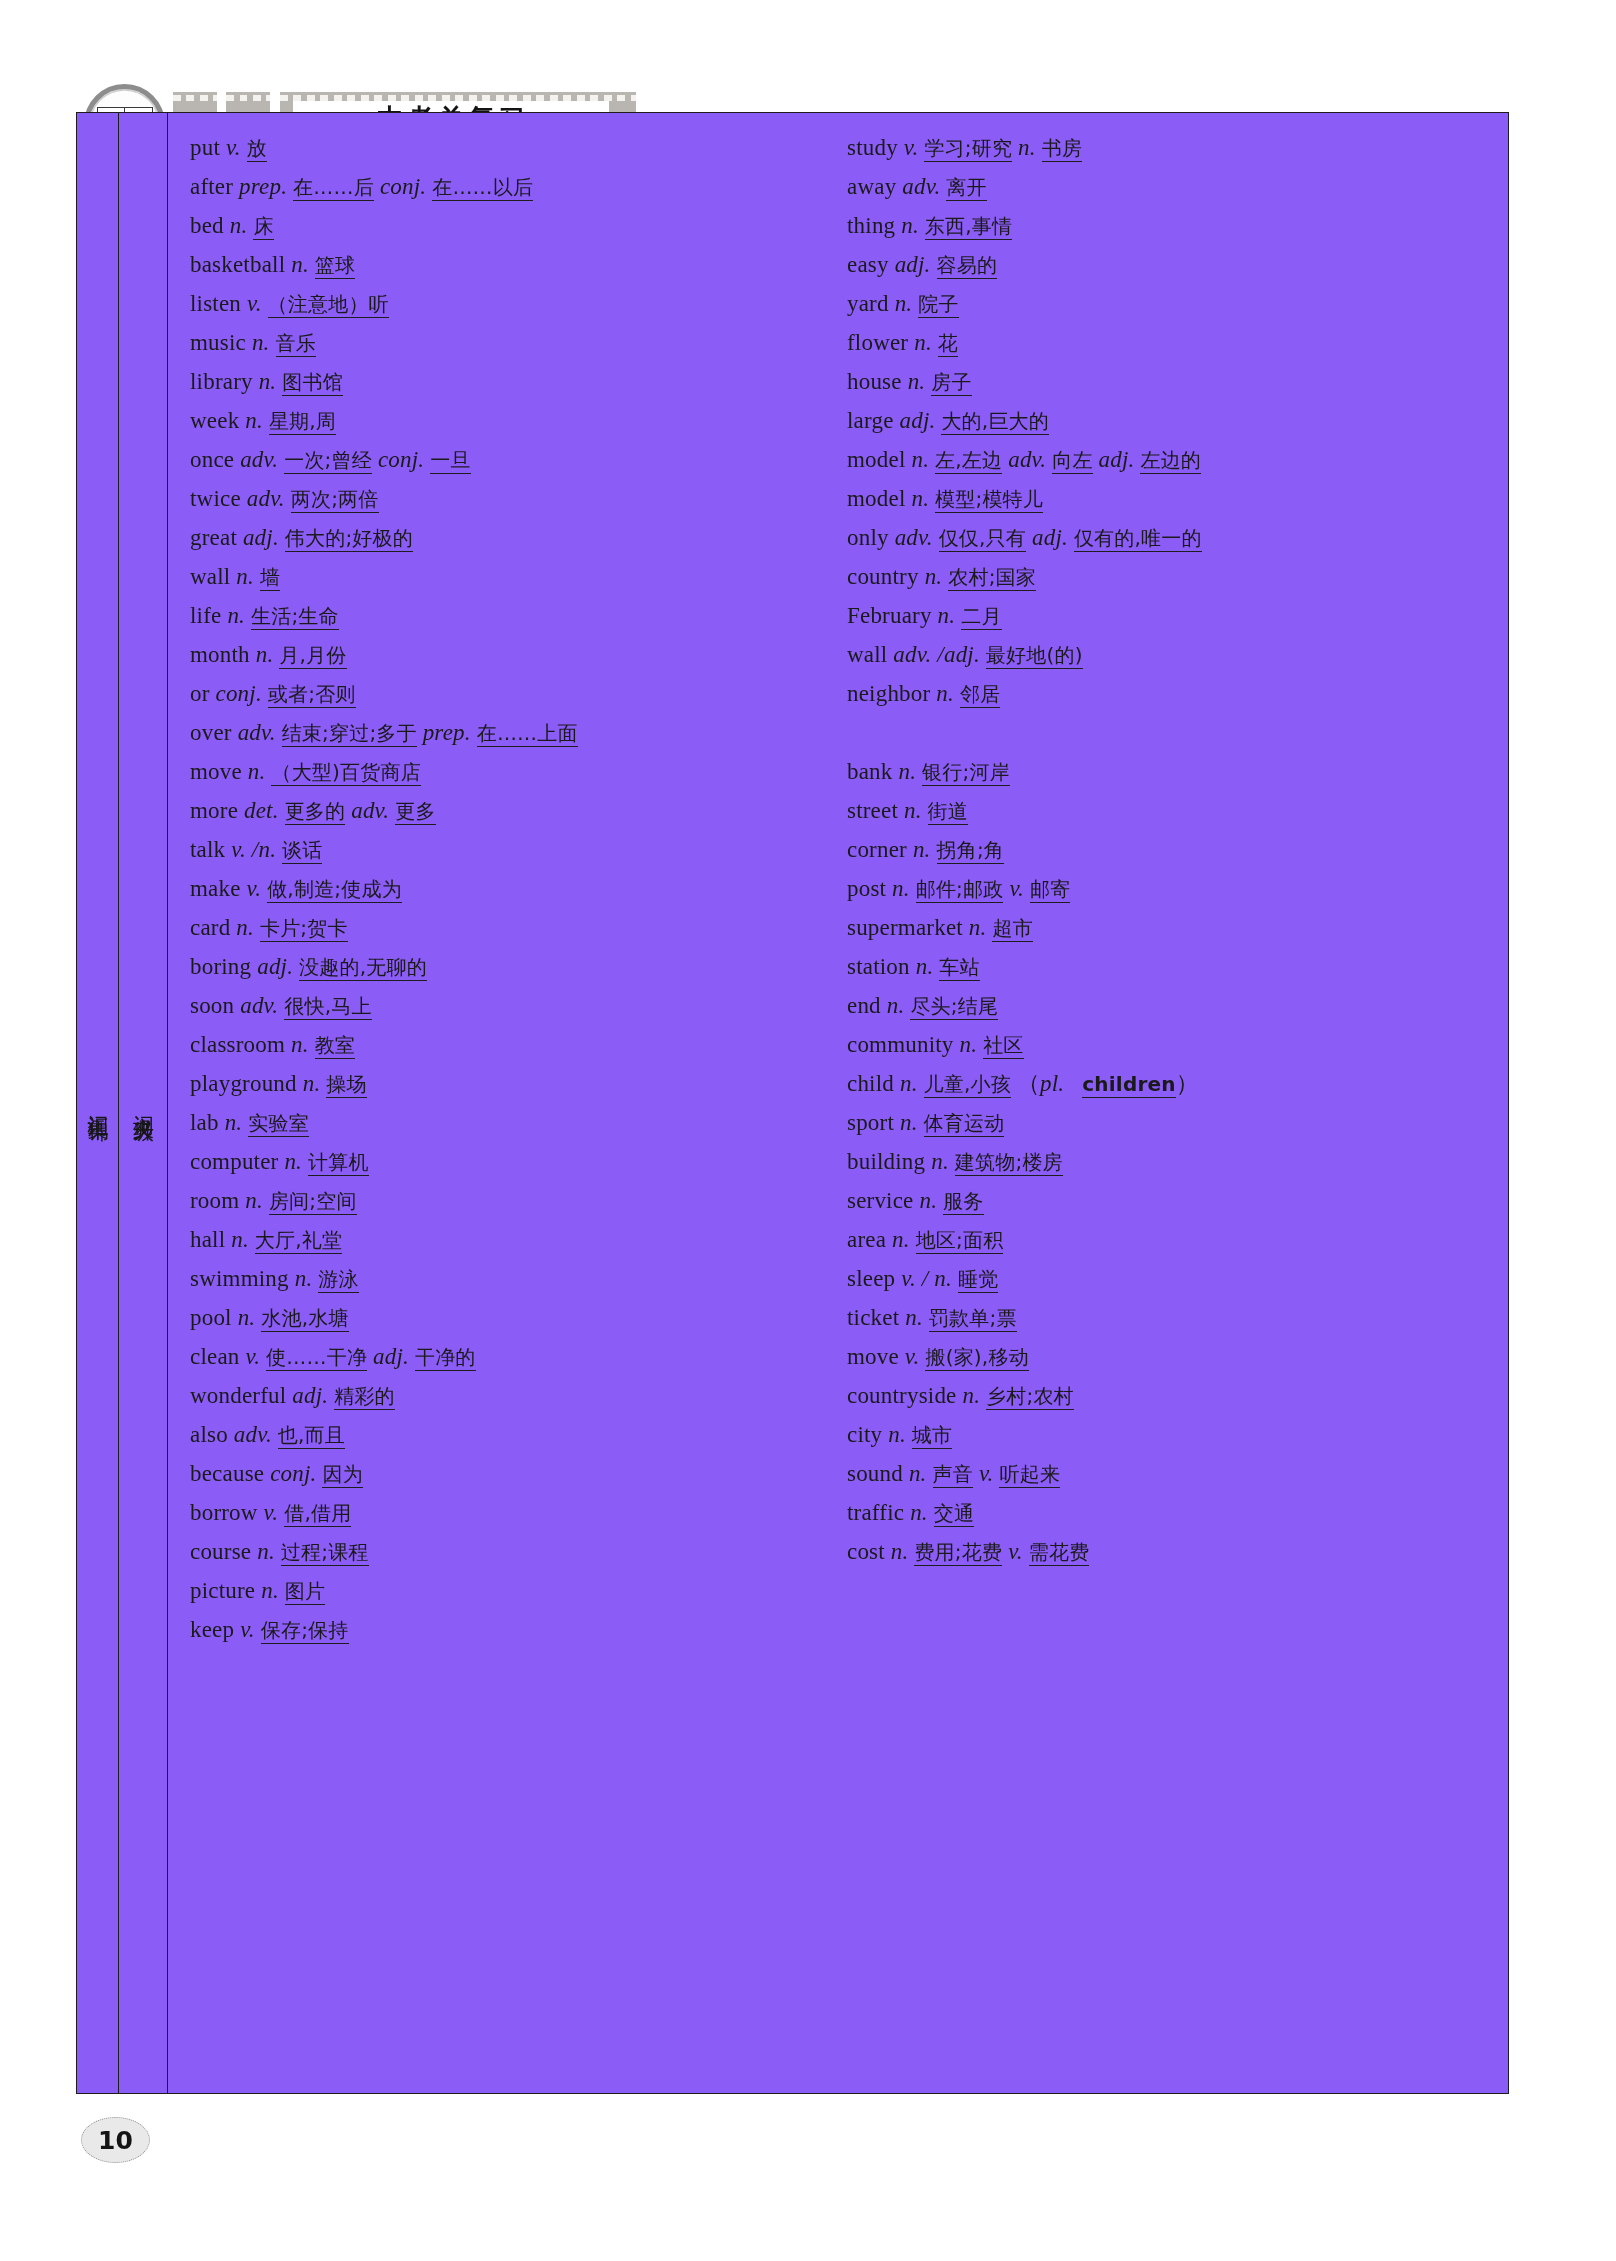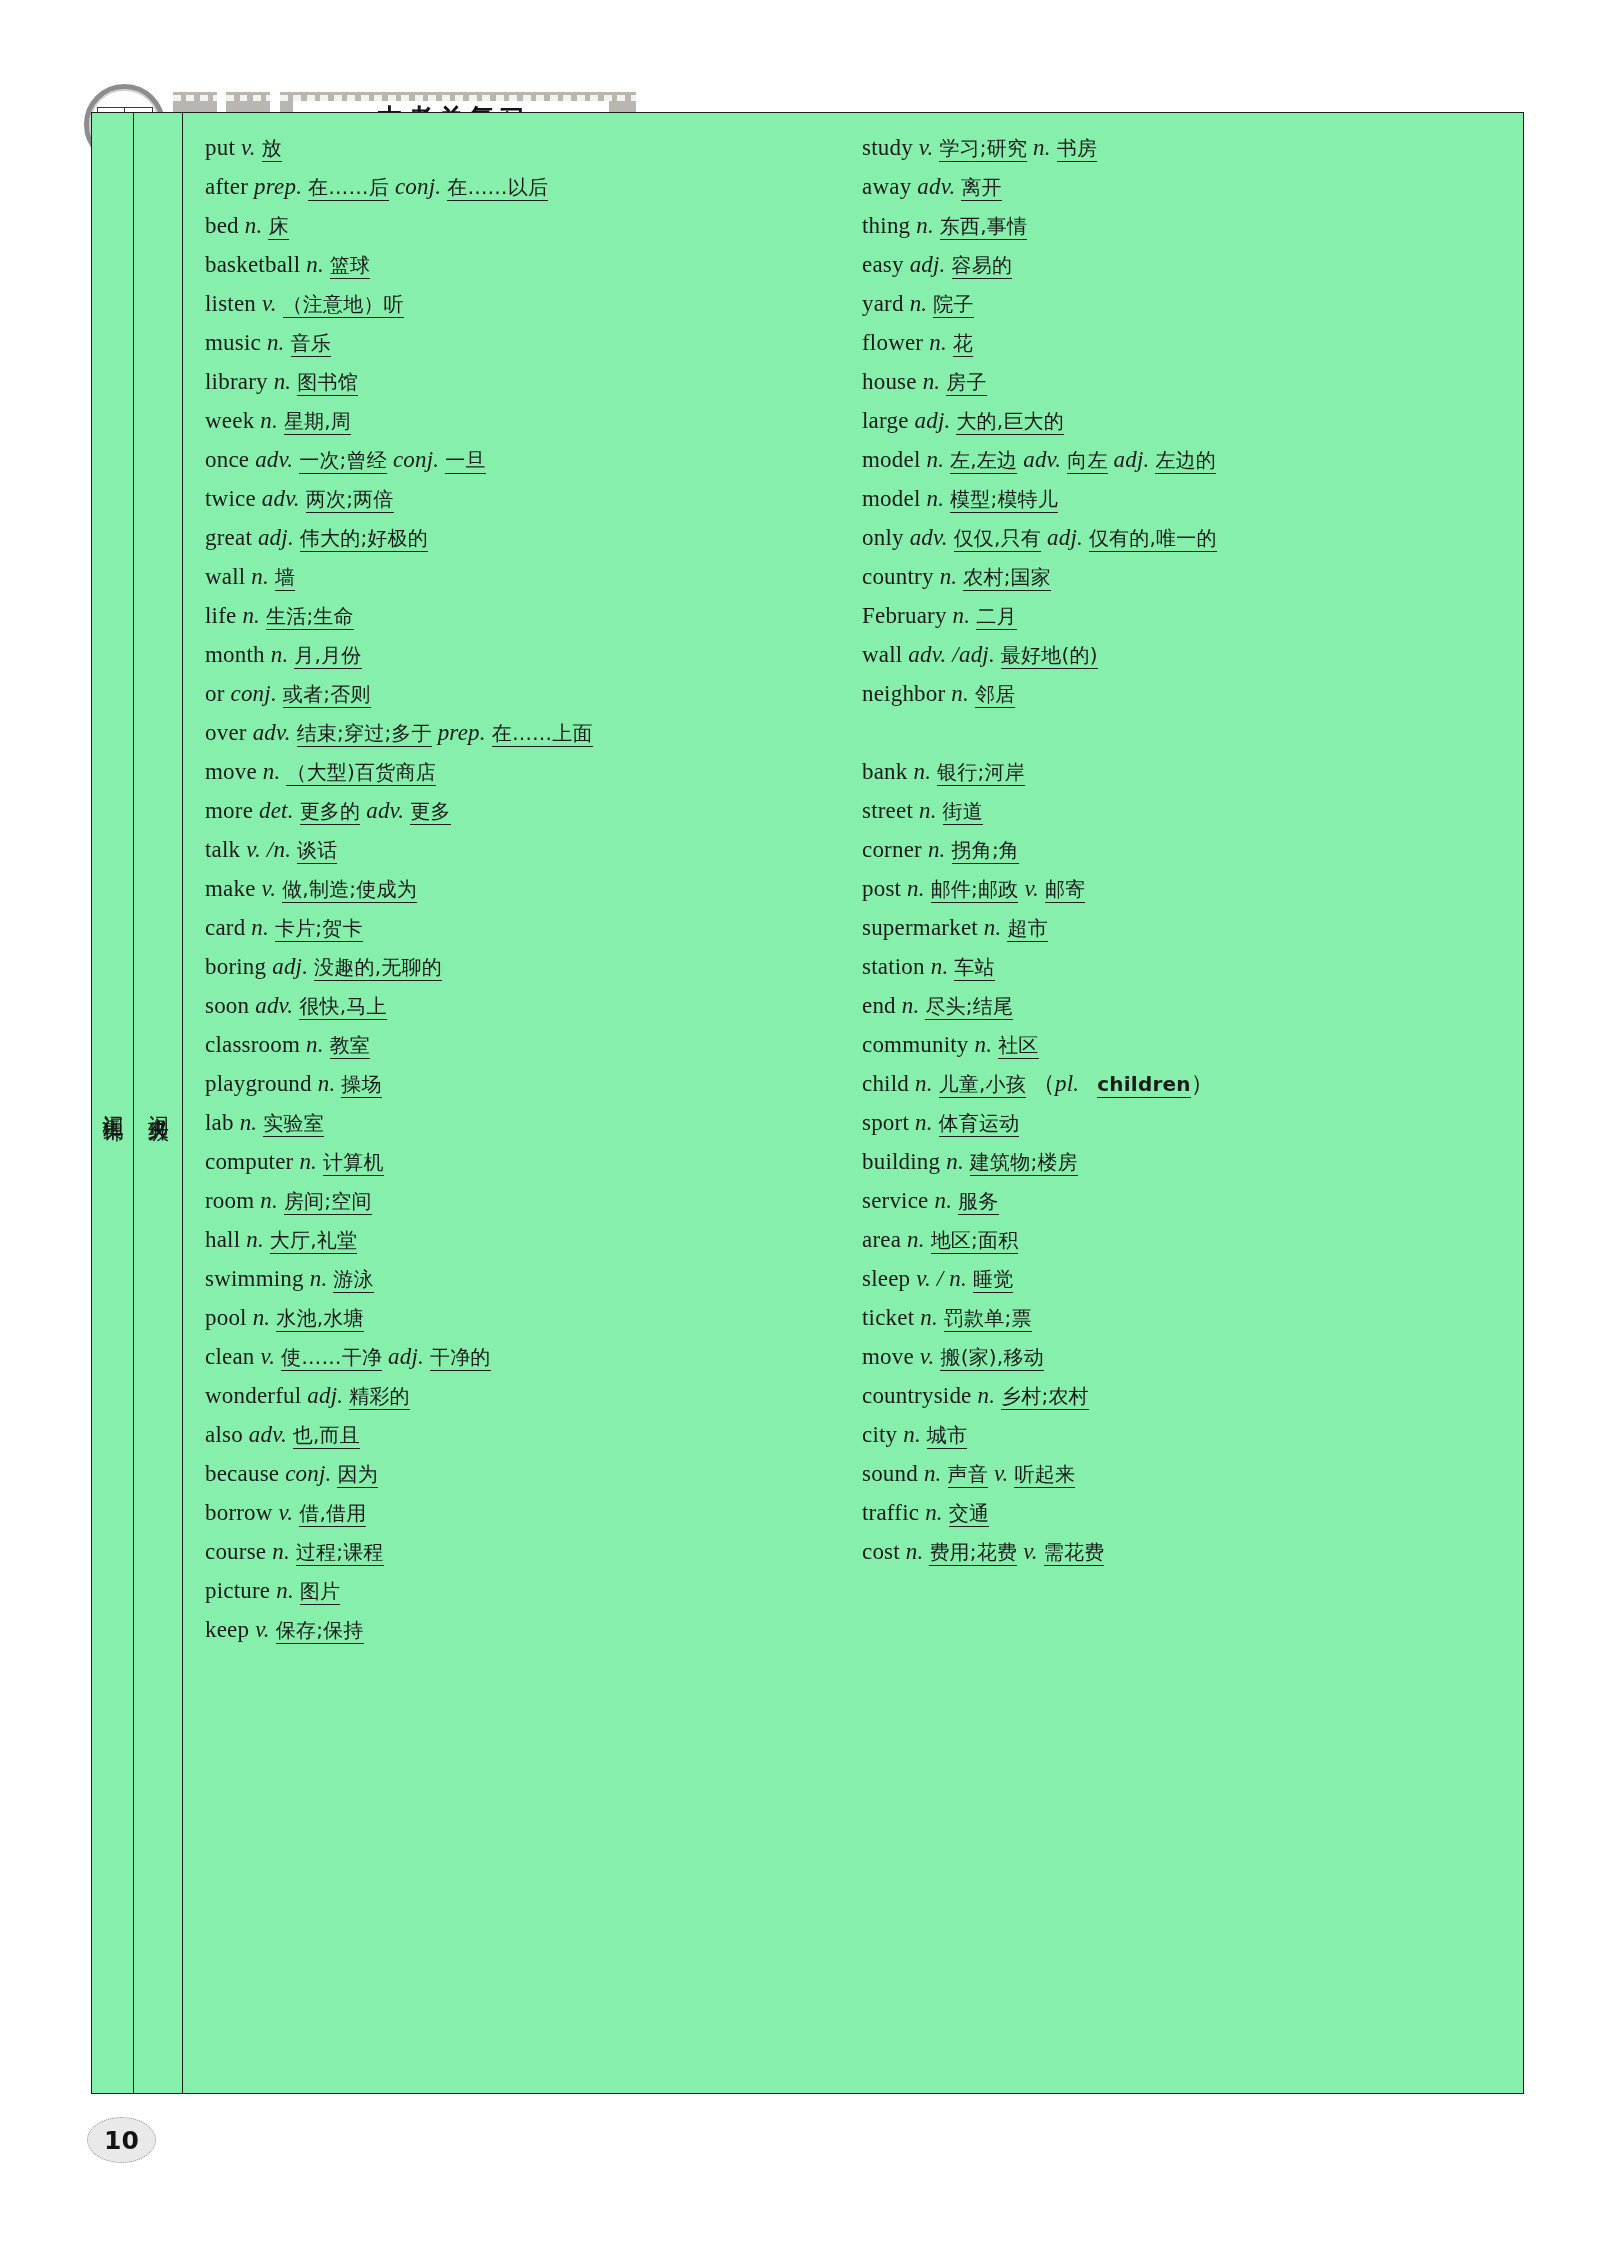"put v. 放" #vocab-table { background: #86efac -> #8b5cf6; left: 91px -> 76px }
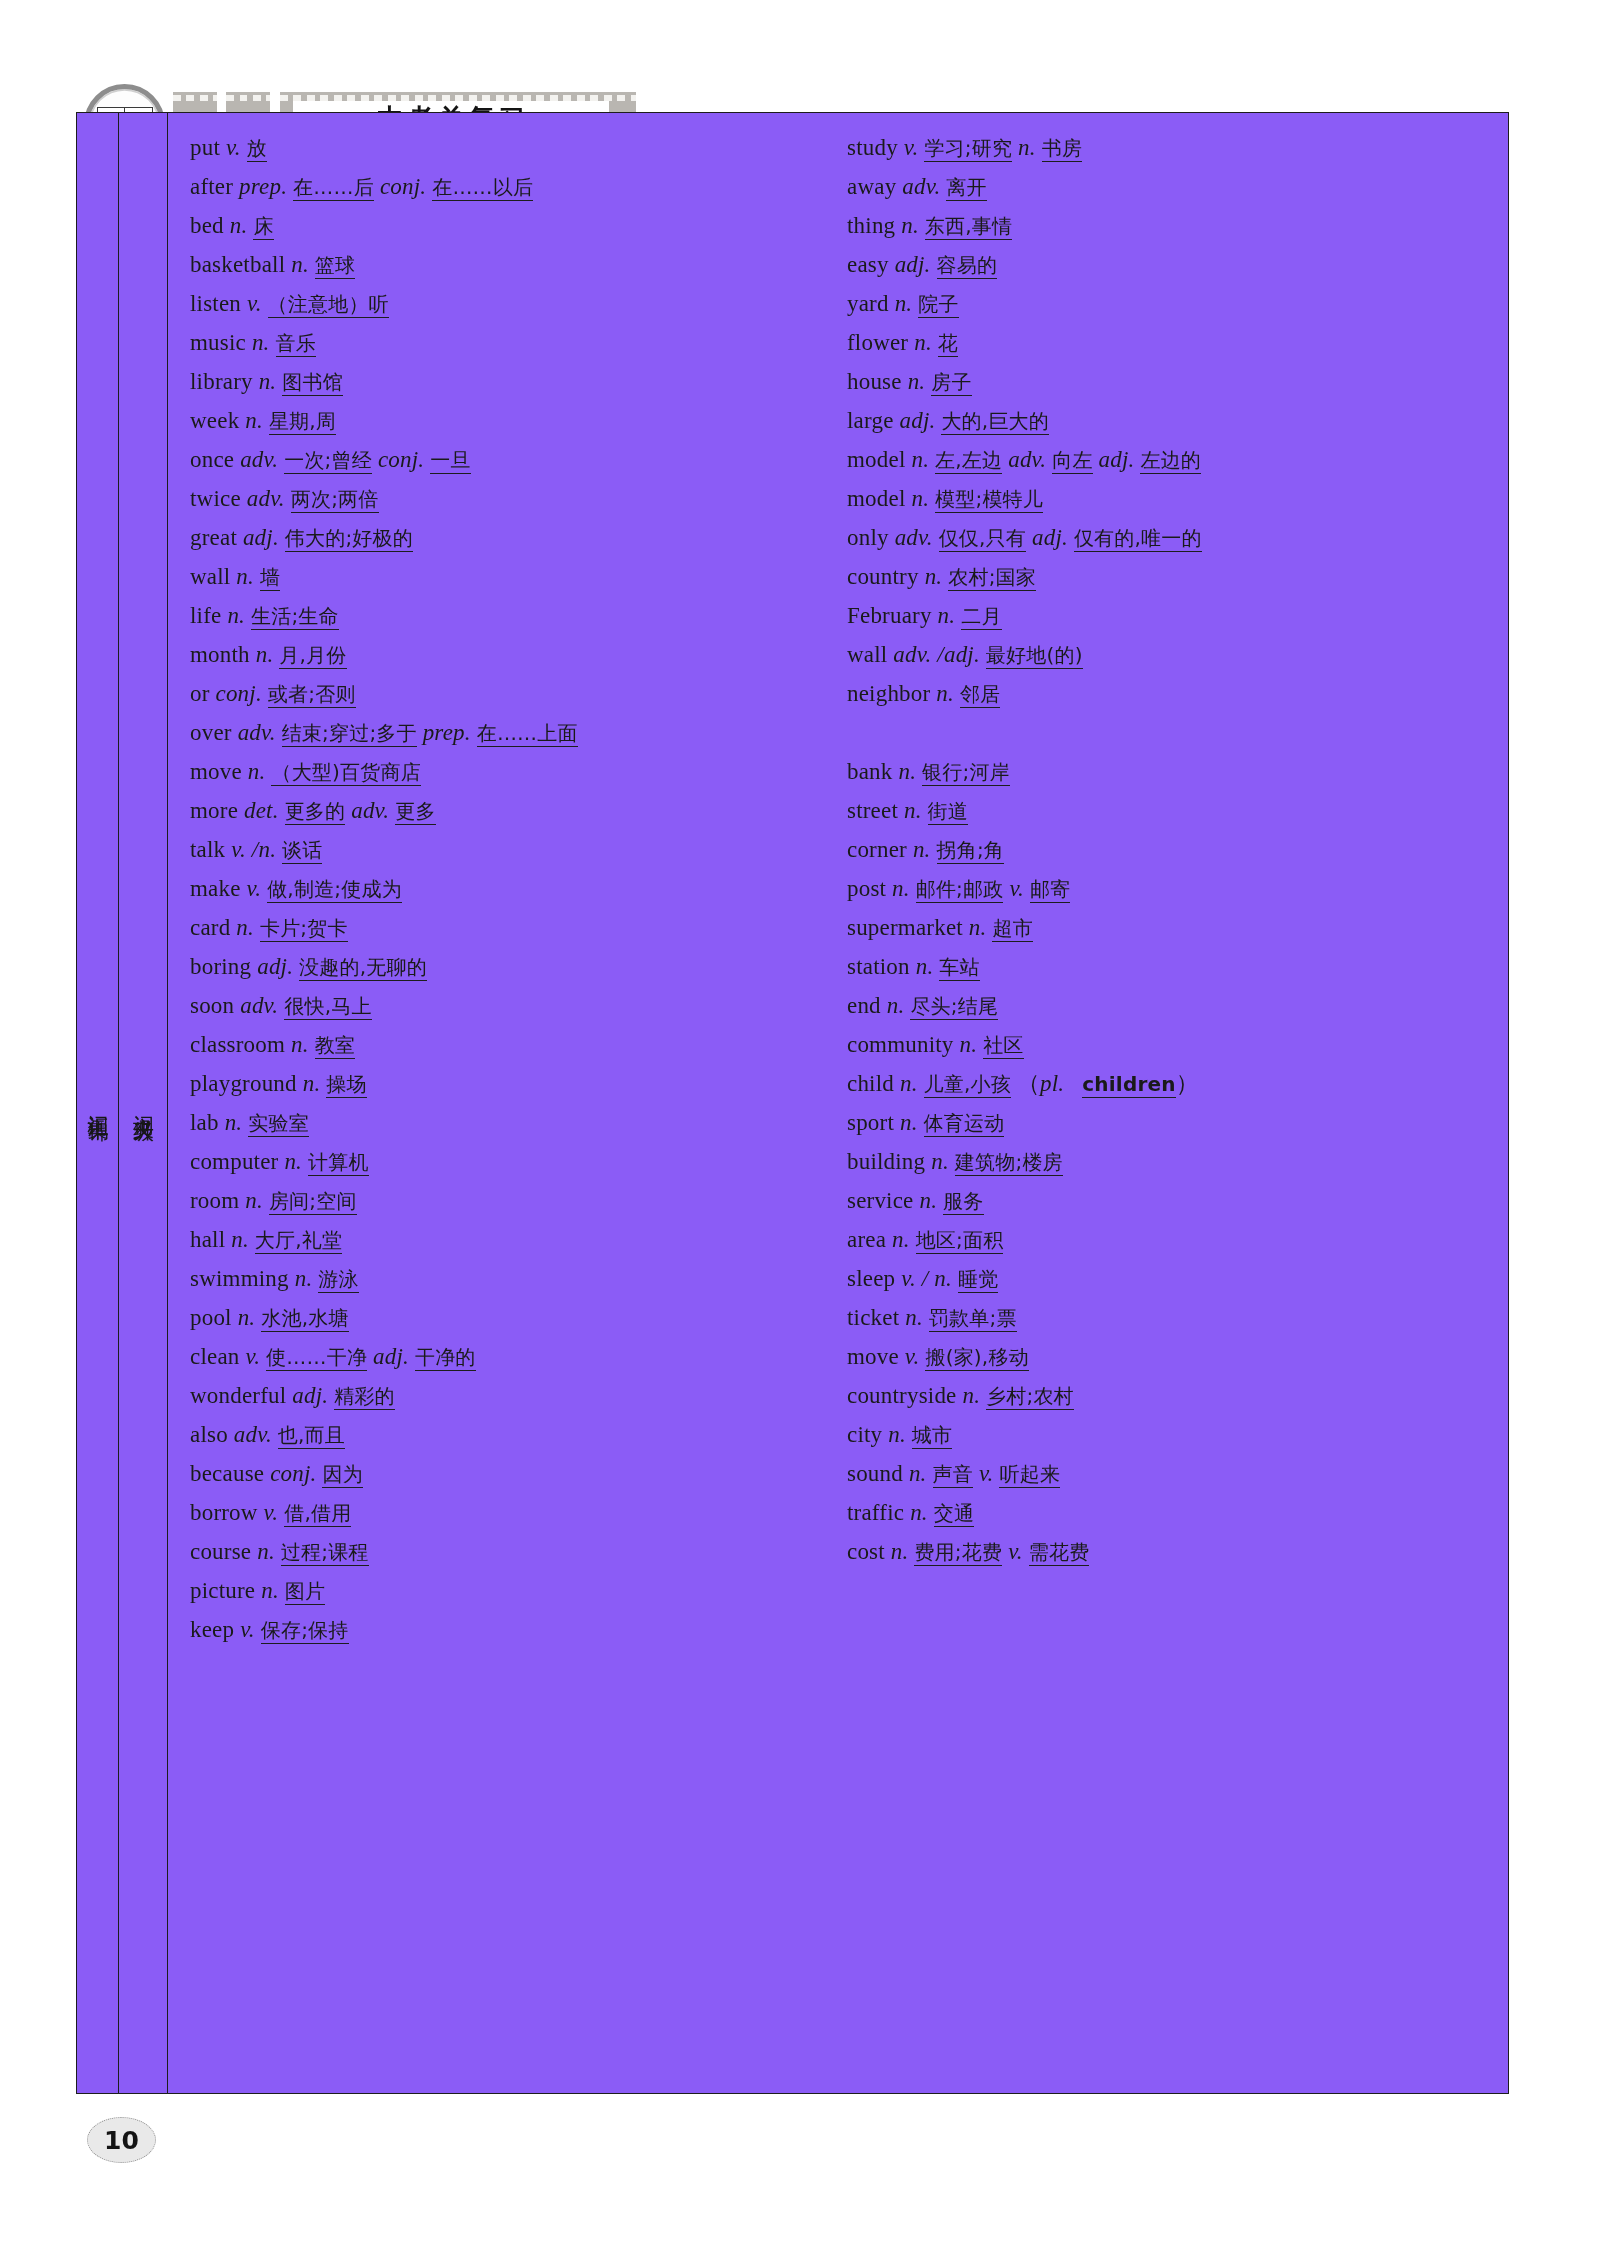"10" #page-number { left: 87px -> 81px }
